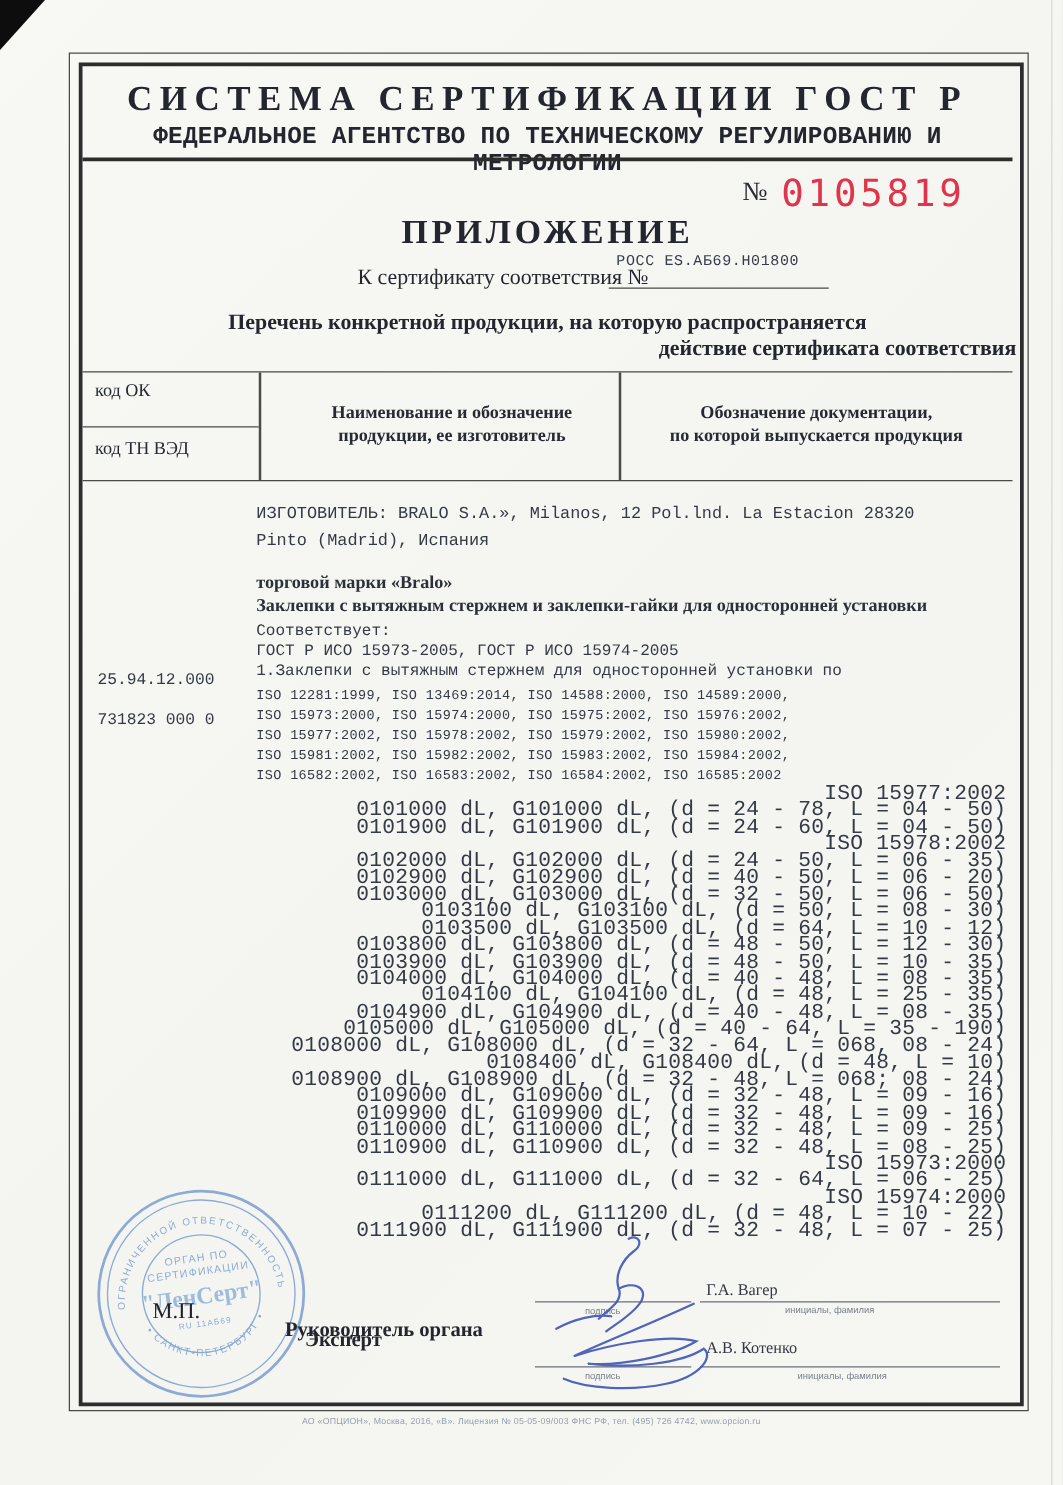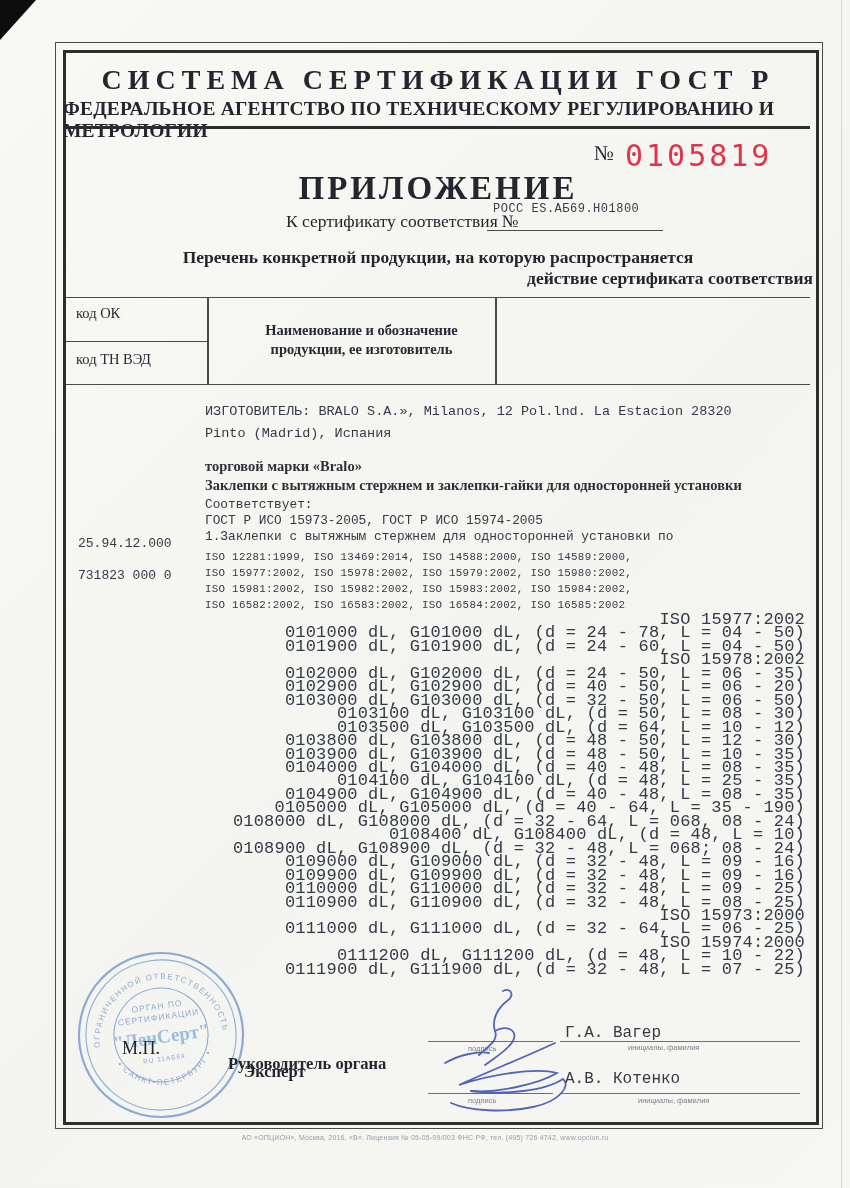"ФЕДЕРАЛЬНОЕ АГЕНТСТВО ПО ТЕХНИЧЕСКОМУ" .hdr-sub { font-family: none -> Liberation Mono, monospace; text-align: left -> center }
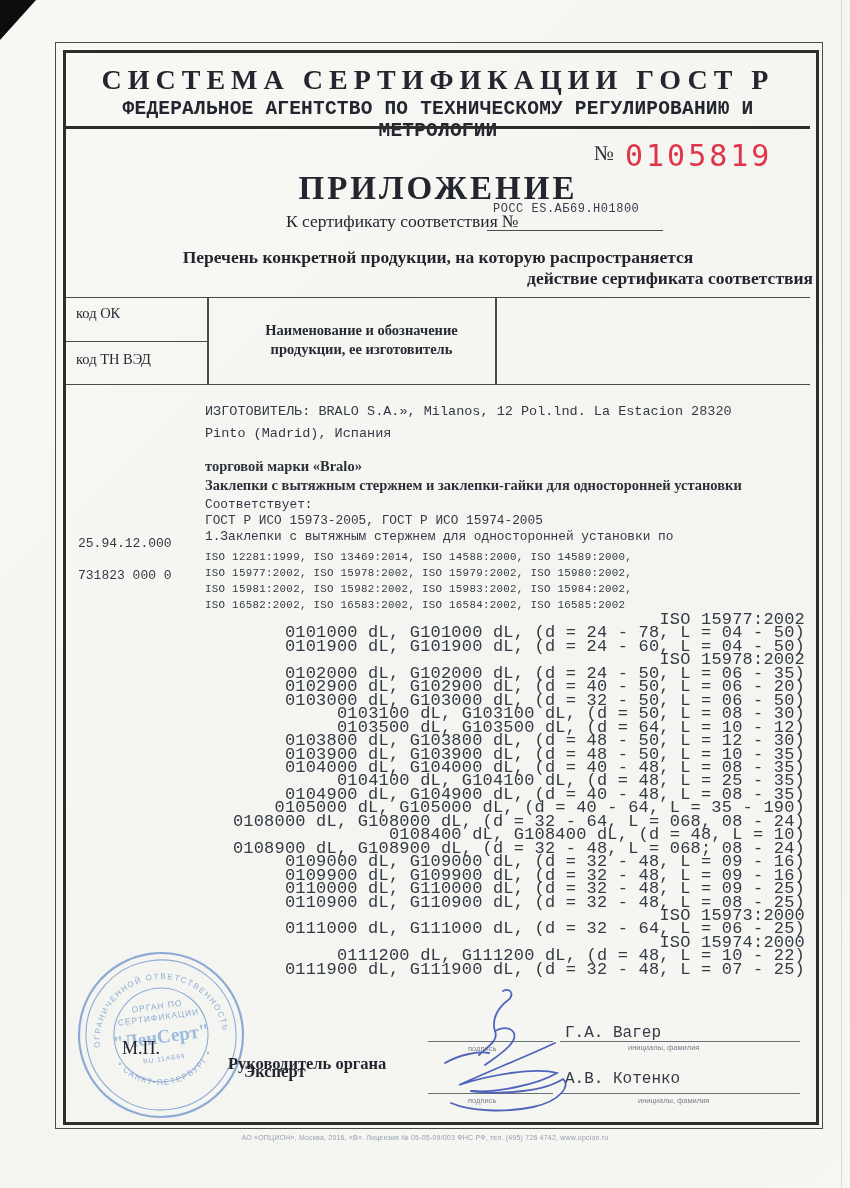"ПРИЛОЖЕНИЕ" .apx-title { font-size: 33px -> 27px }
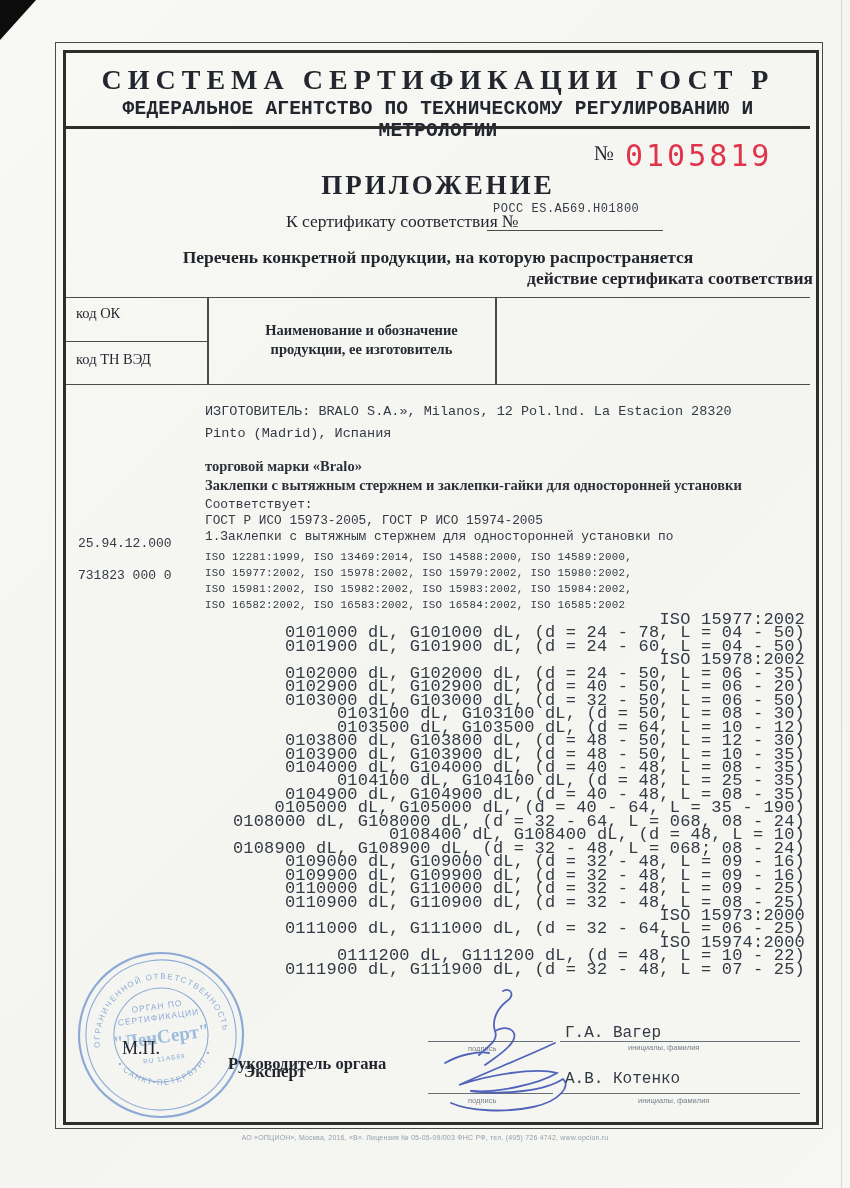"Обозначение документации," div.c3 { html: none -> <div> <div>Обозначение документации,</div> <div>по которой выпускается продукция</div> </div> }
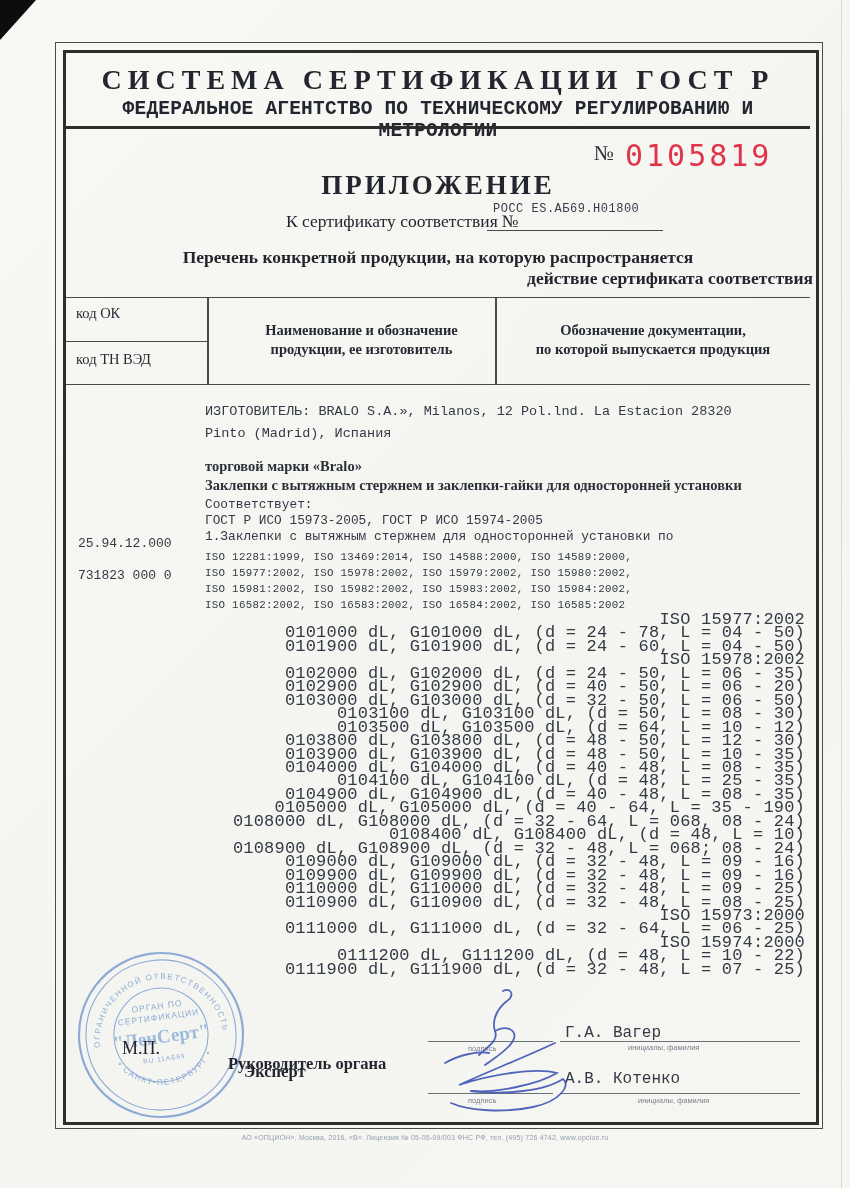"ISO 15973:2000, ISO 15974:2000, ISO" div.iso-line { html: none -> <div>ISO 15973:2000, ISO 15974:2000, ISO 15975:2002, ISO 15976:2002,</div> }
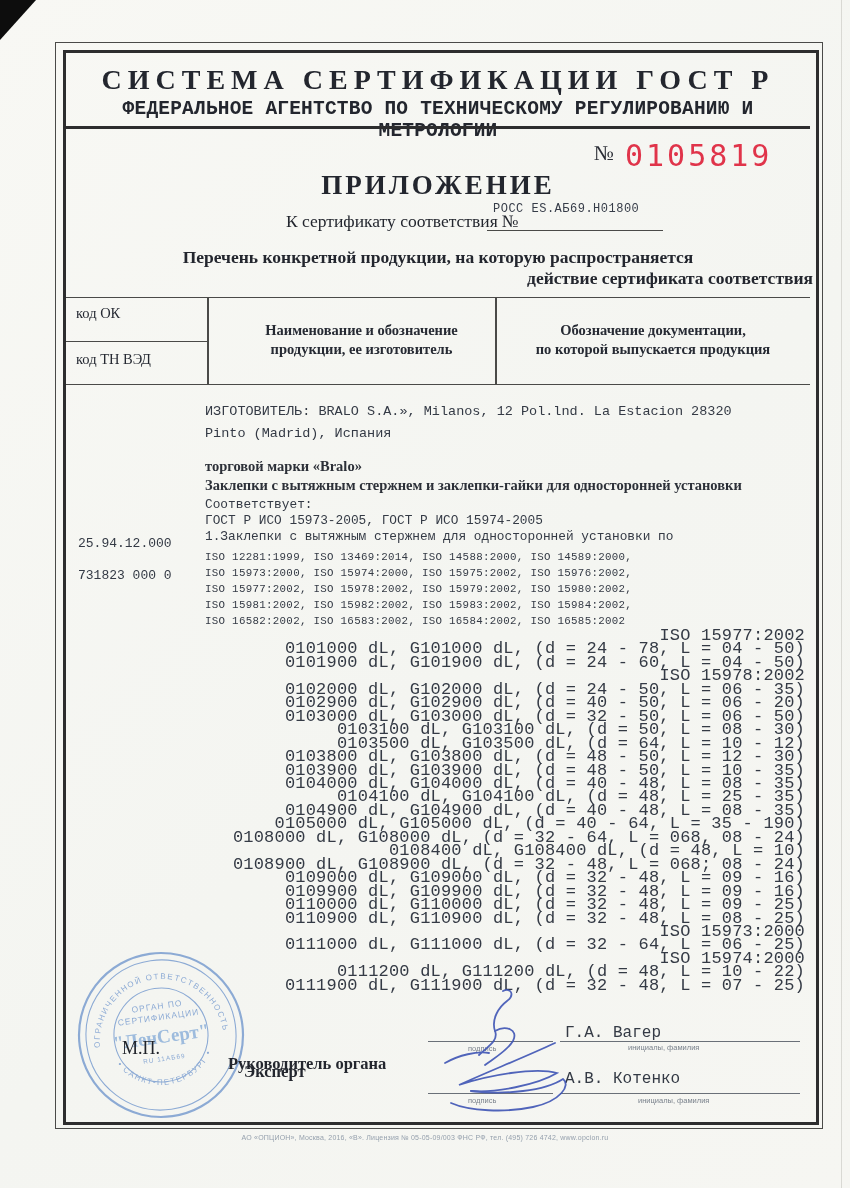"Г.А. Вагер" .sig-name { font-family: Liberation Mono, monospace -> Liberation Serif, serif; font-size: 16px -> 13px }
